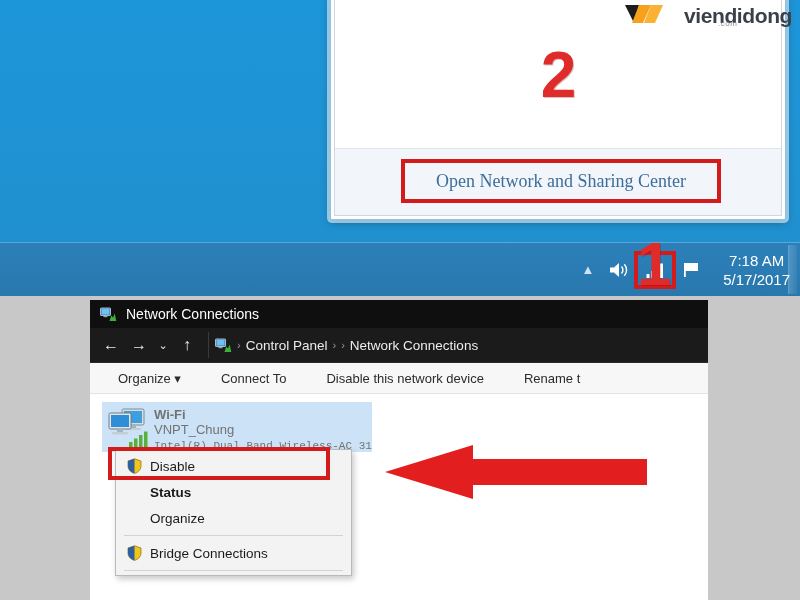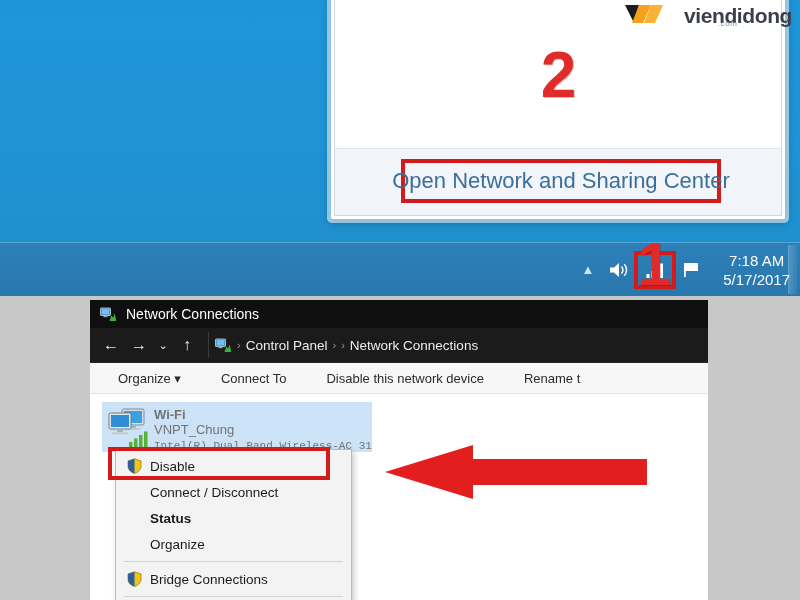"Open Network and Sharing Center" #open-nsc-link { font-family: Liberation Sans, sans-serif -> Liberation Serif, serif; font-size: 22px -> 18px }
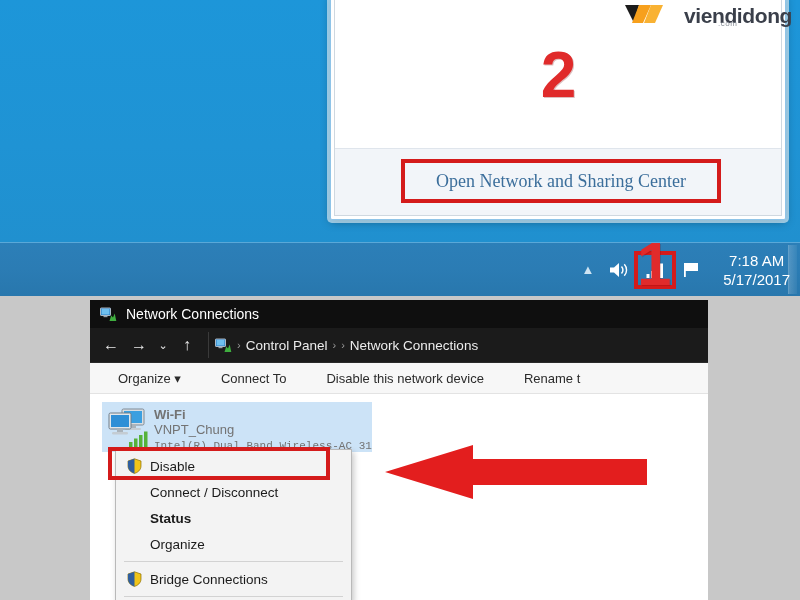"Connect / Disconnect" div.ctx-item { html: <div> <span></span> <span>Connect / Disconnect</span> </div> -> none }
